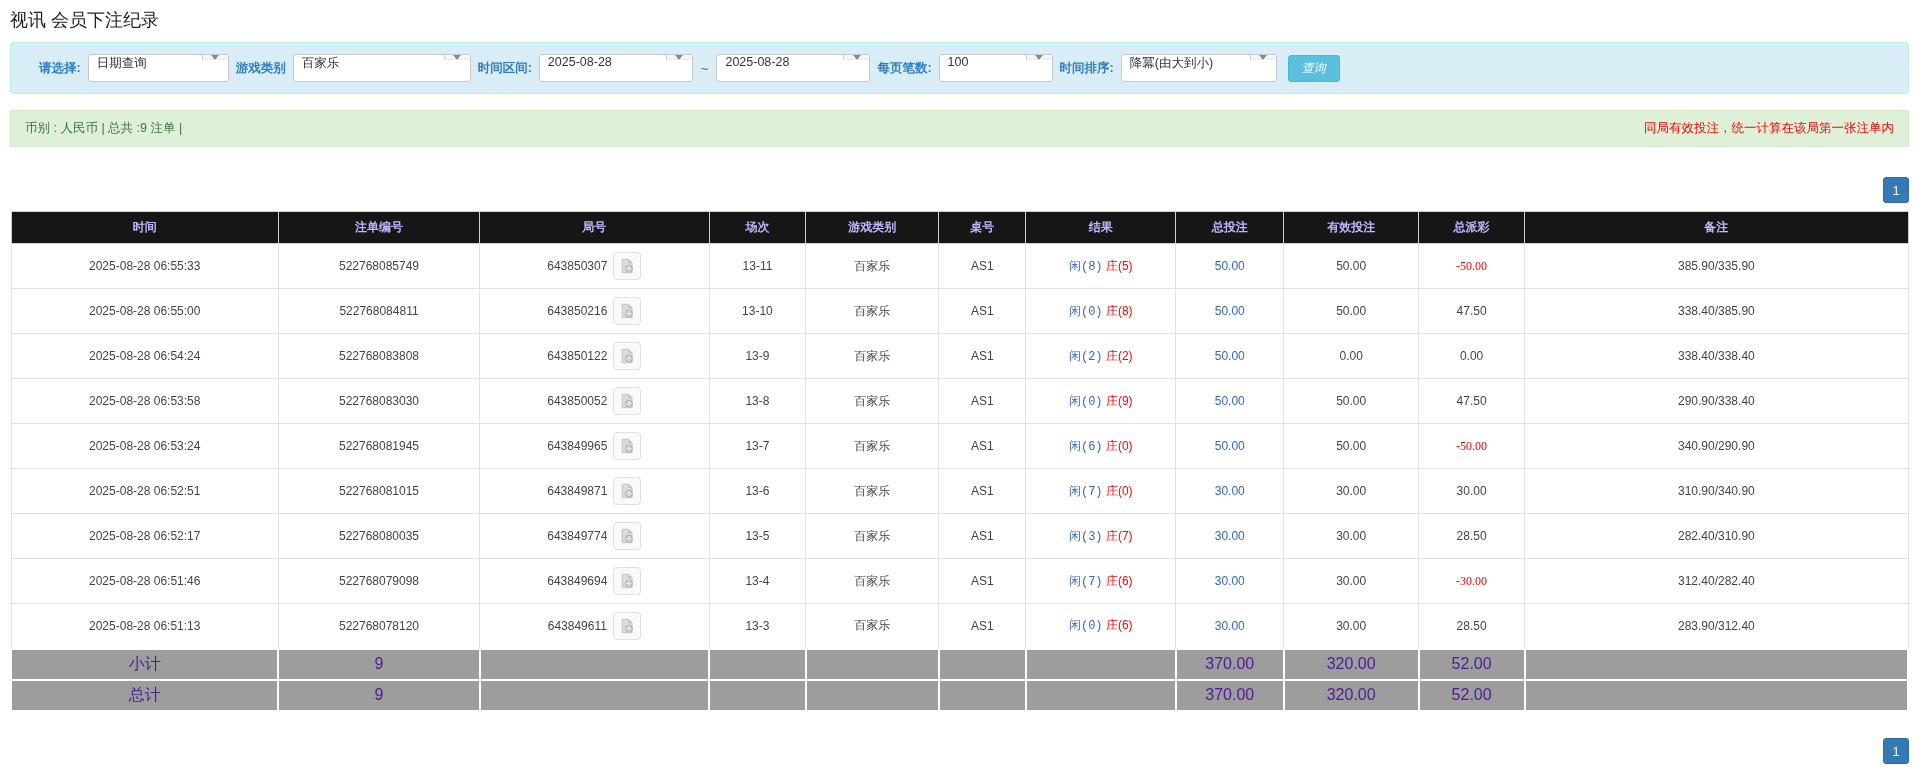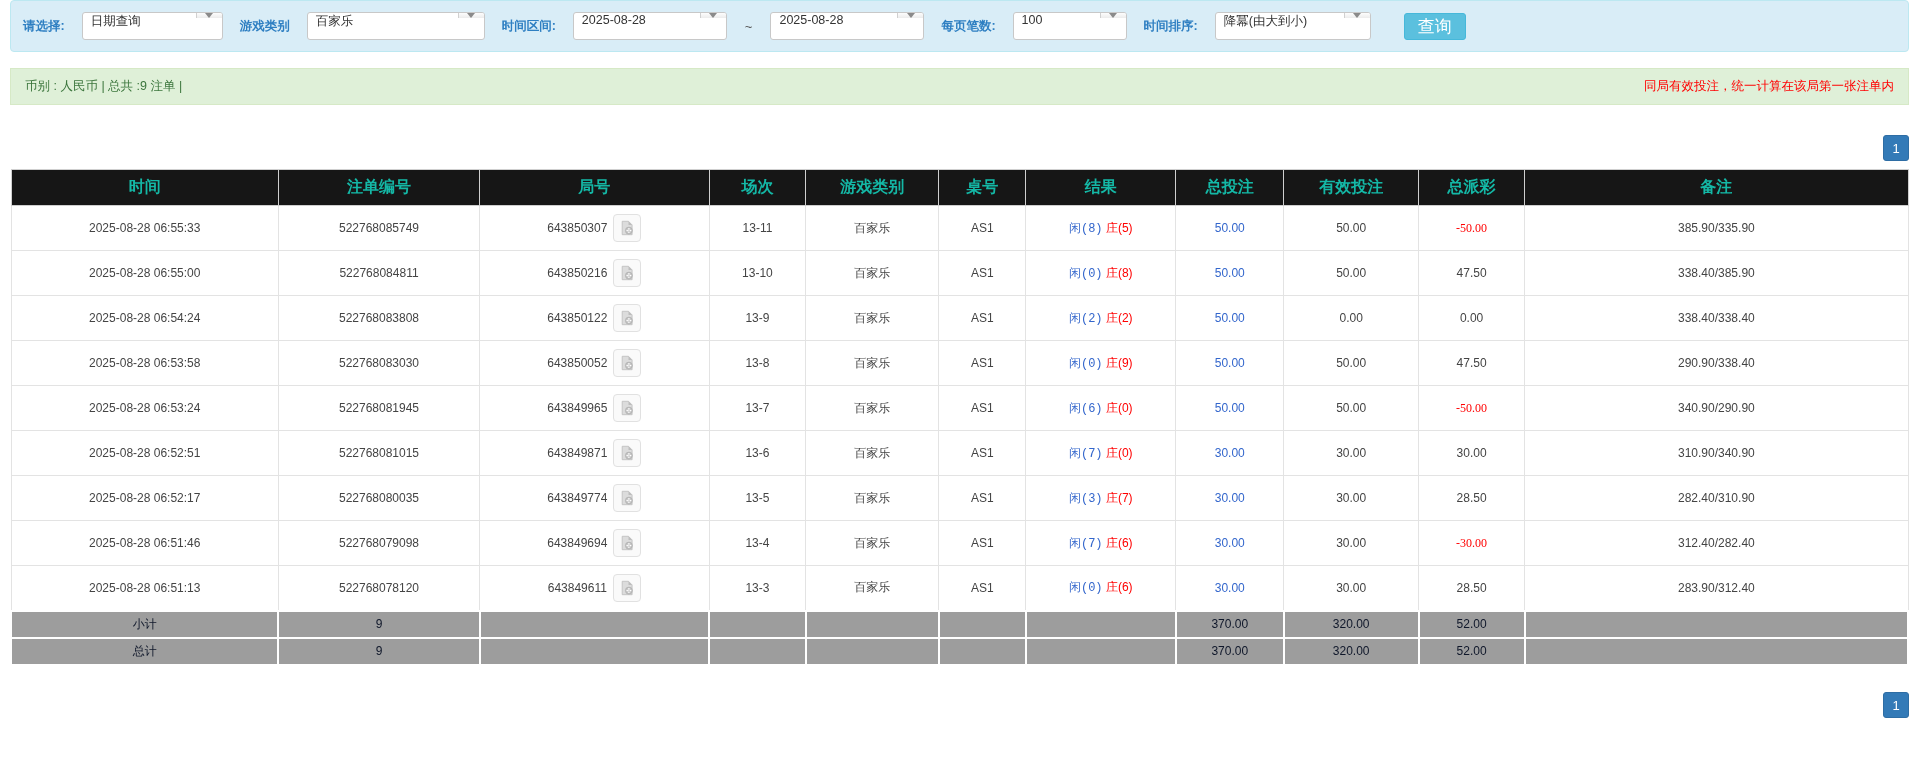"视讯 会员下注纪录" h1.page-title { html: none -> <h1>视讯 会员下注纪录</h1> }
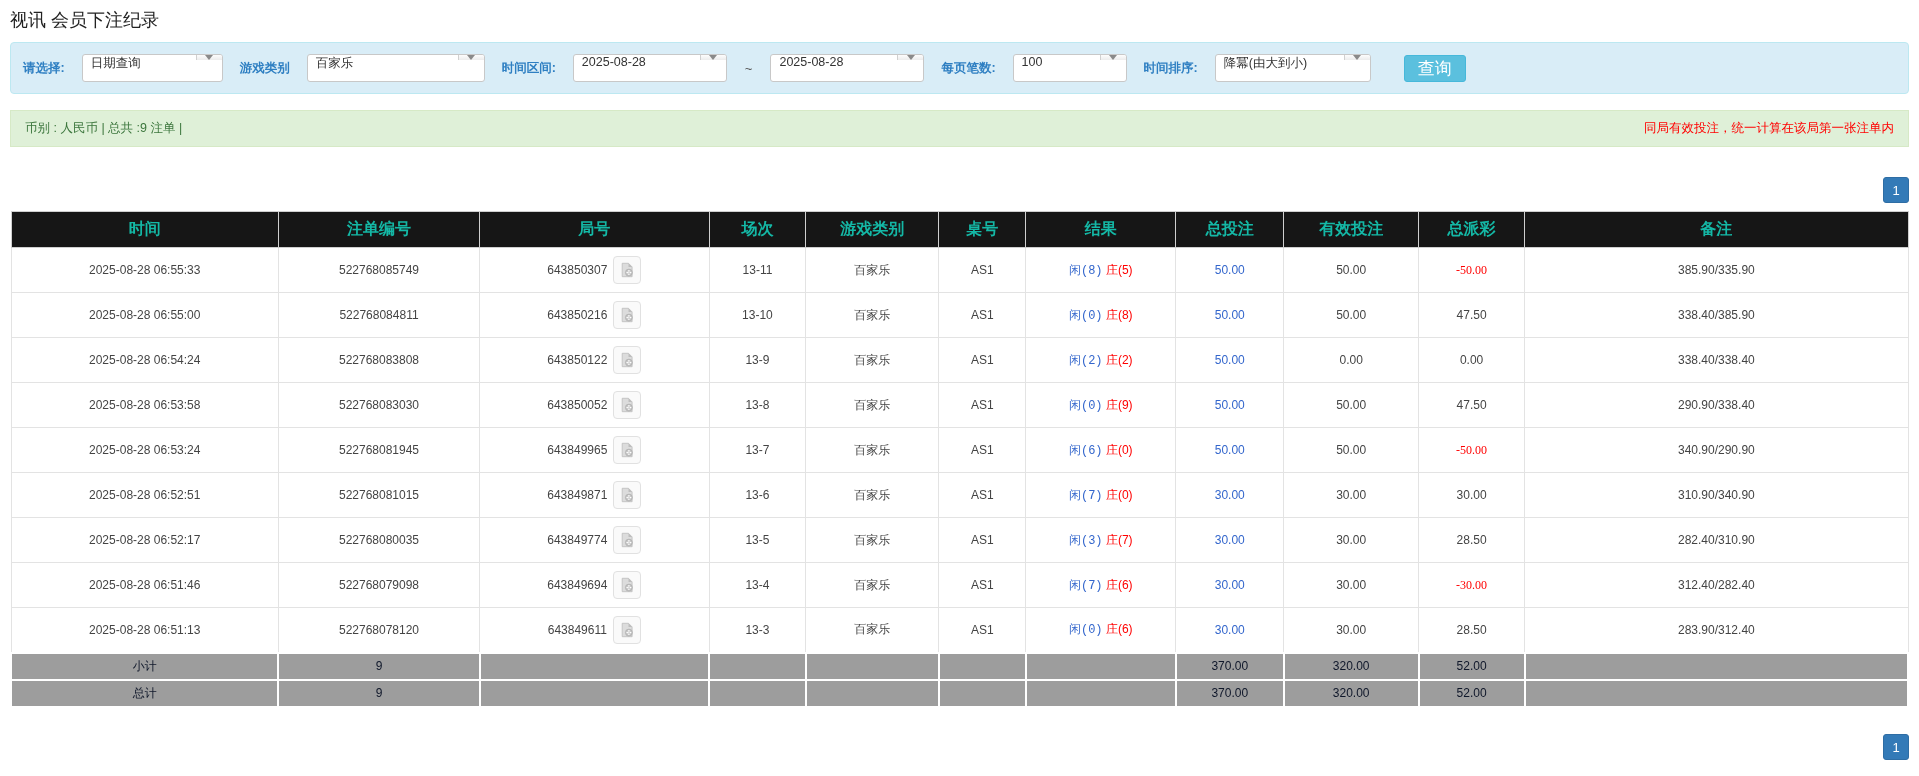"请选择:" .filter-bar { gap: 17px -> 7px; padding: 11px 12px -> 11px 28px }
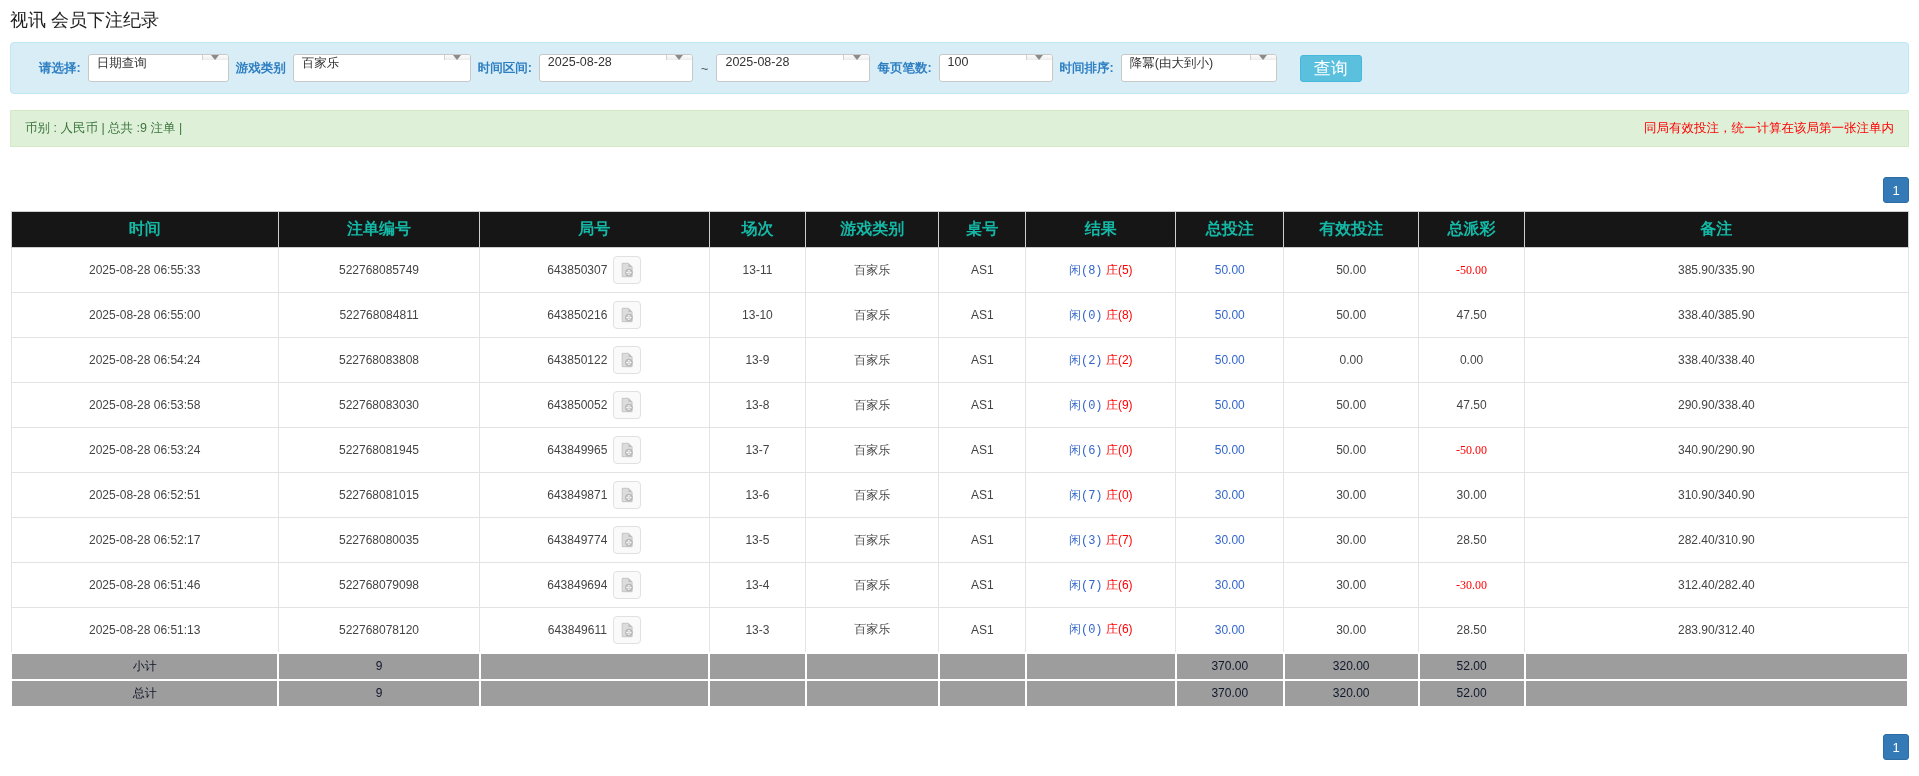"查询" .btn-search { font-size: 17px -> 12px; font-style: none -> italic; margin-left: 16px -> 4px }
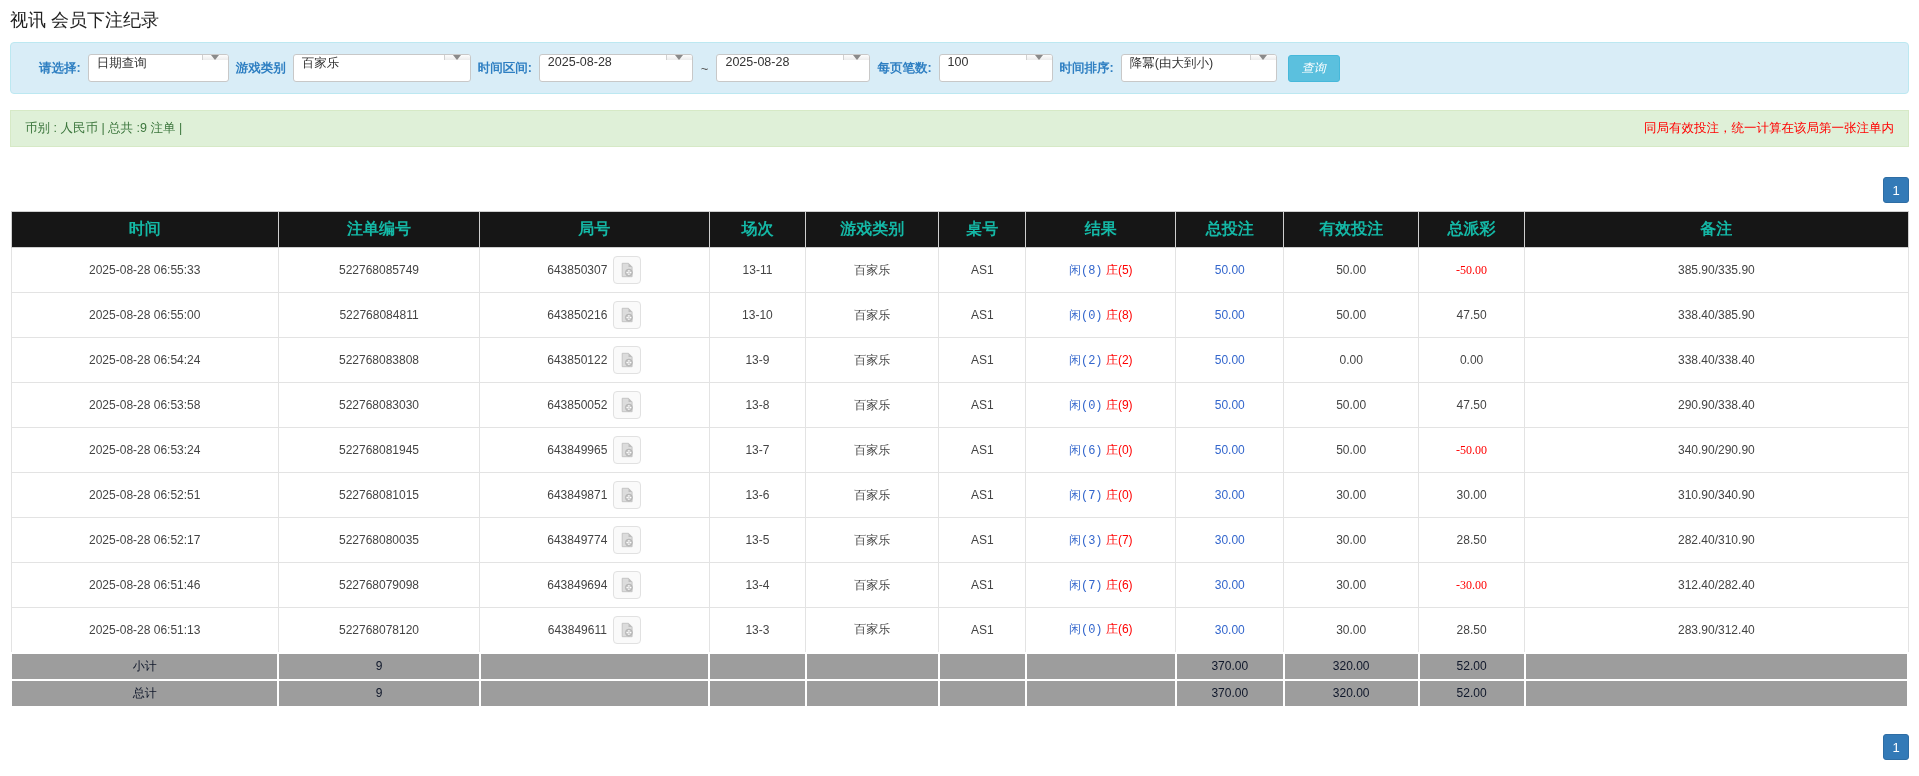"时间" .records th { color: #14b8a6 -> #c4b5fd; font-size: 16px -> 12px }
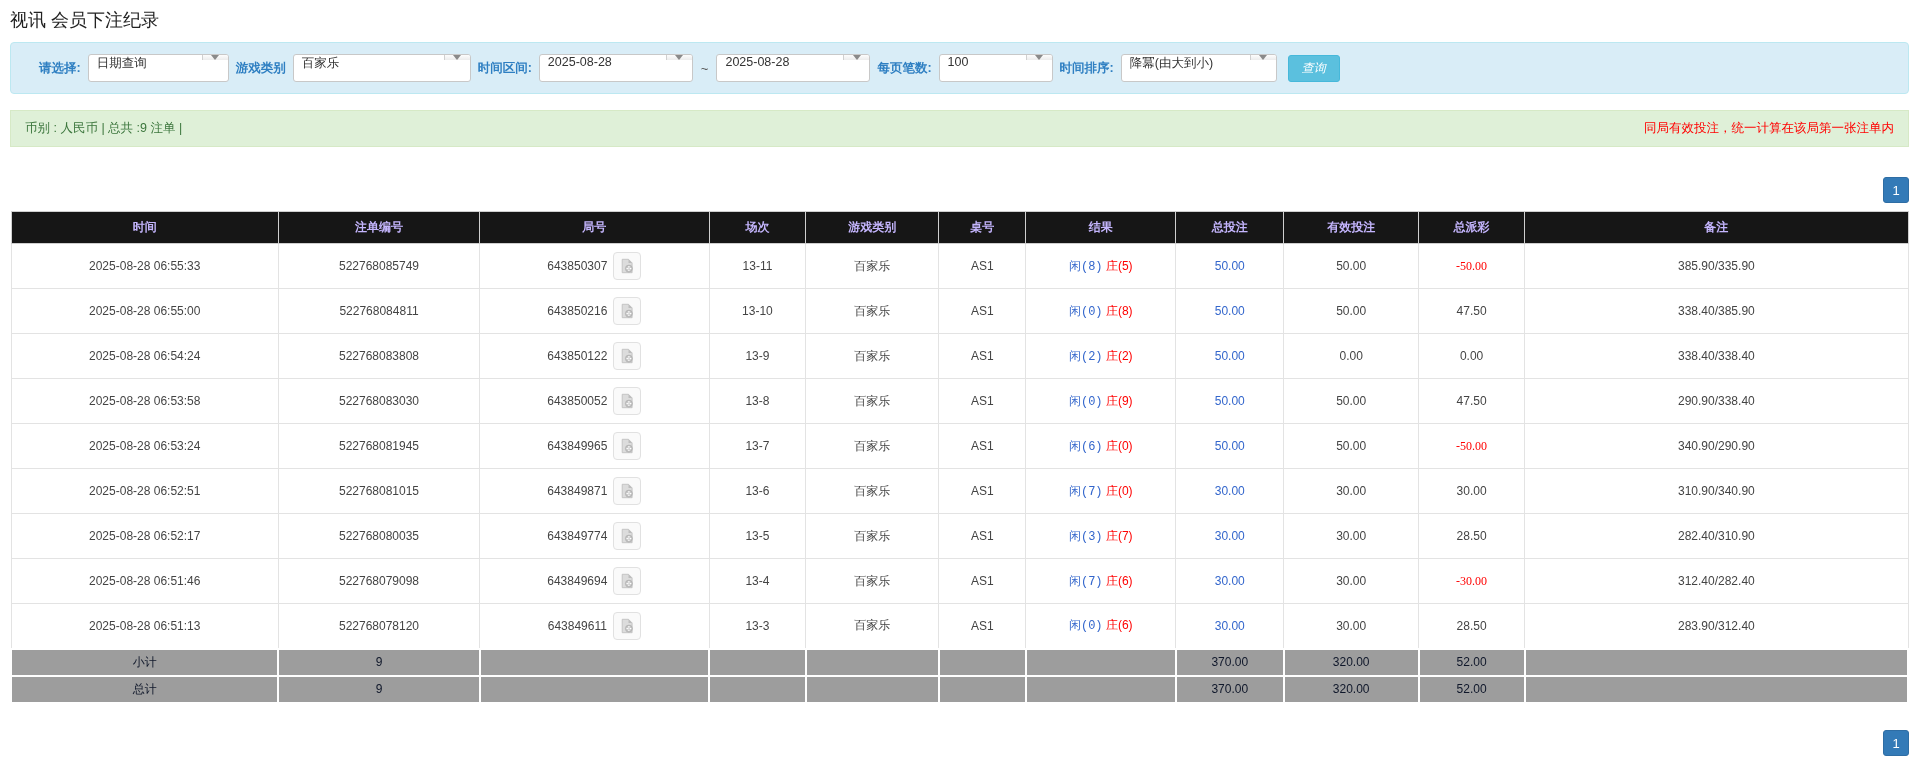"小计" .records tfoot td { color: #0f172a -> #4c1d95; font-size: 12px -> 16px }
